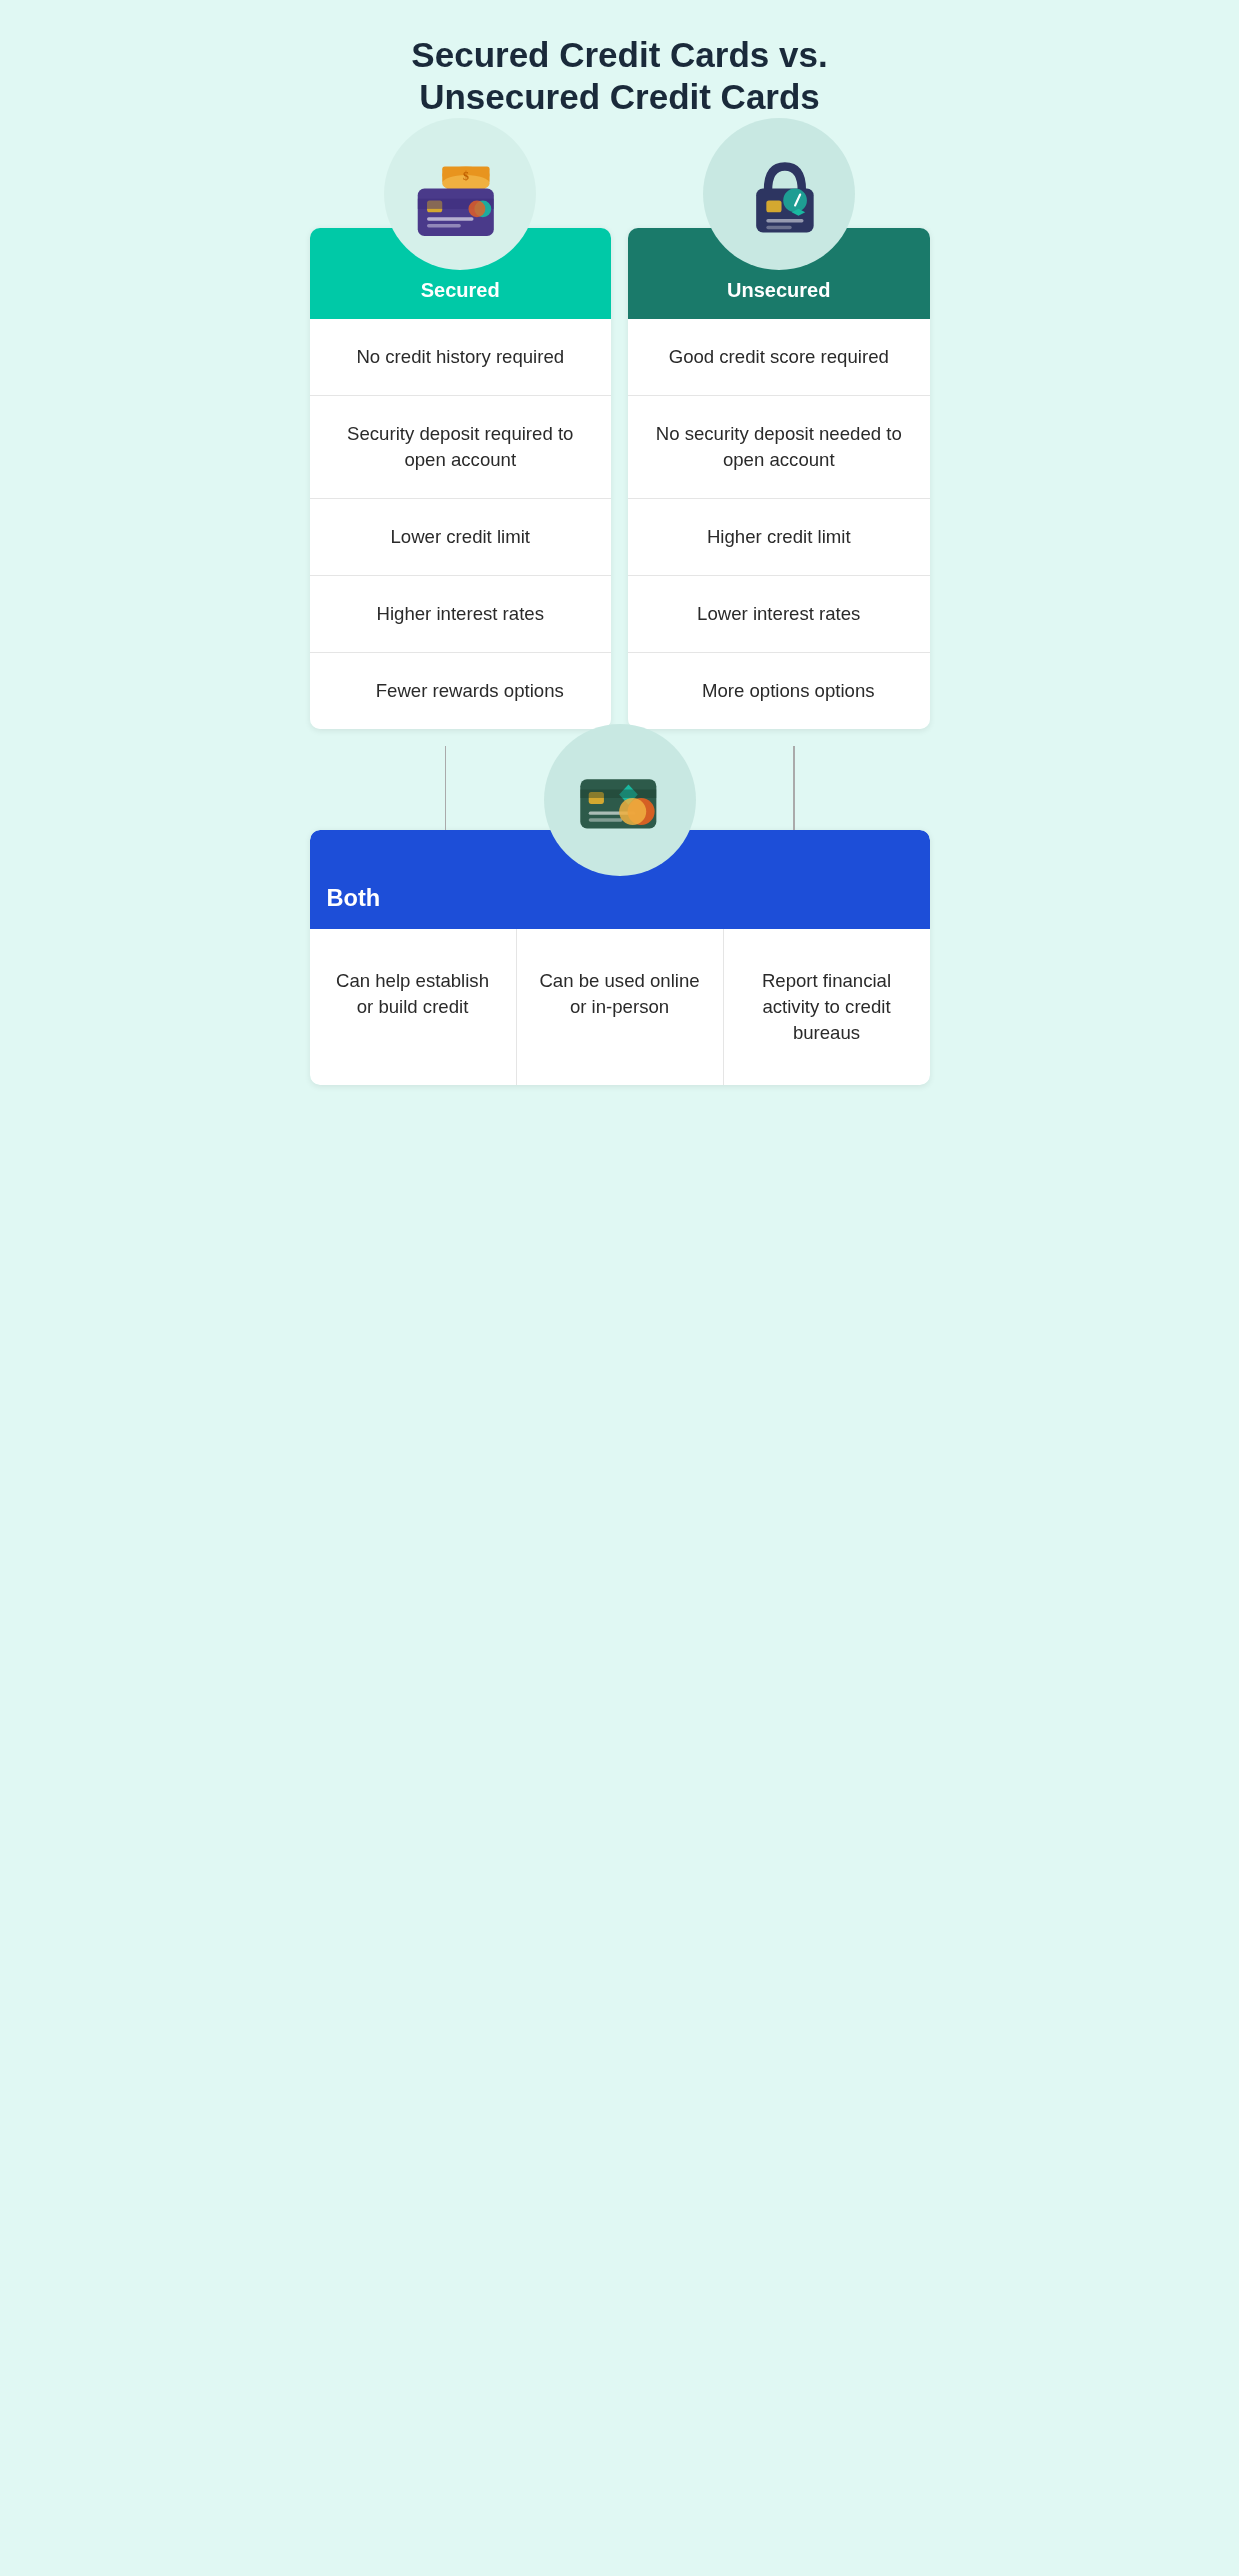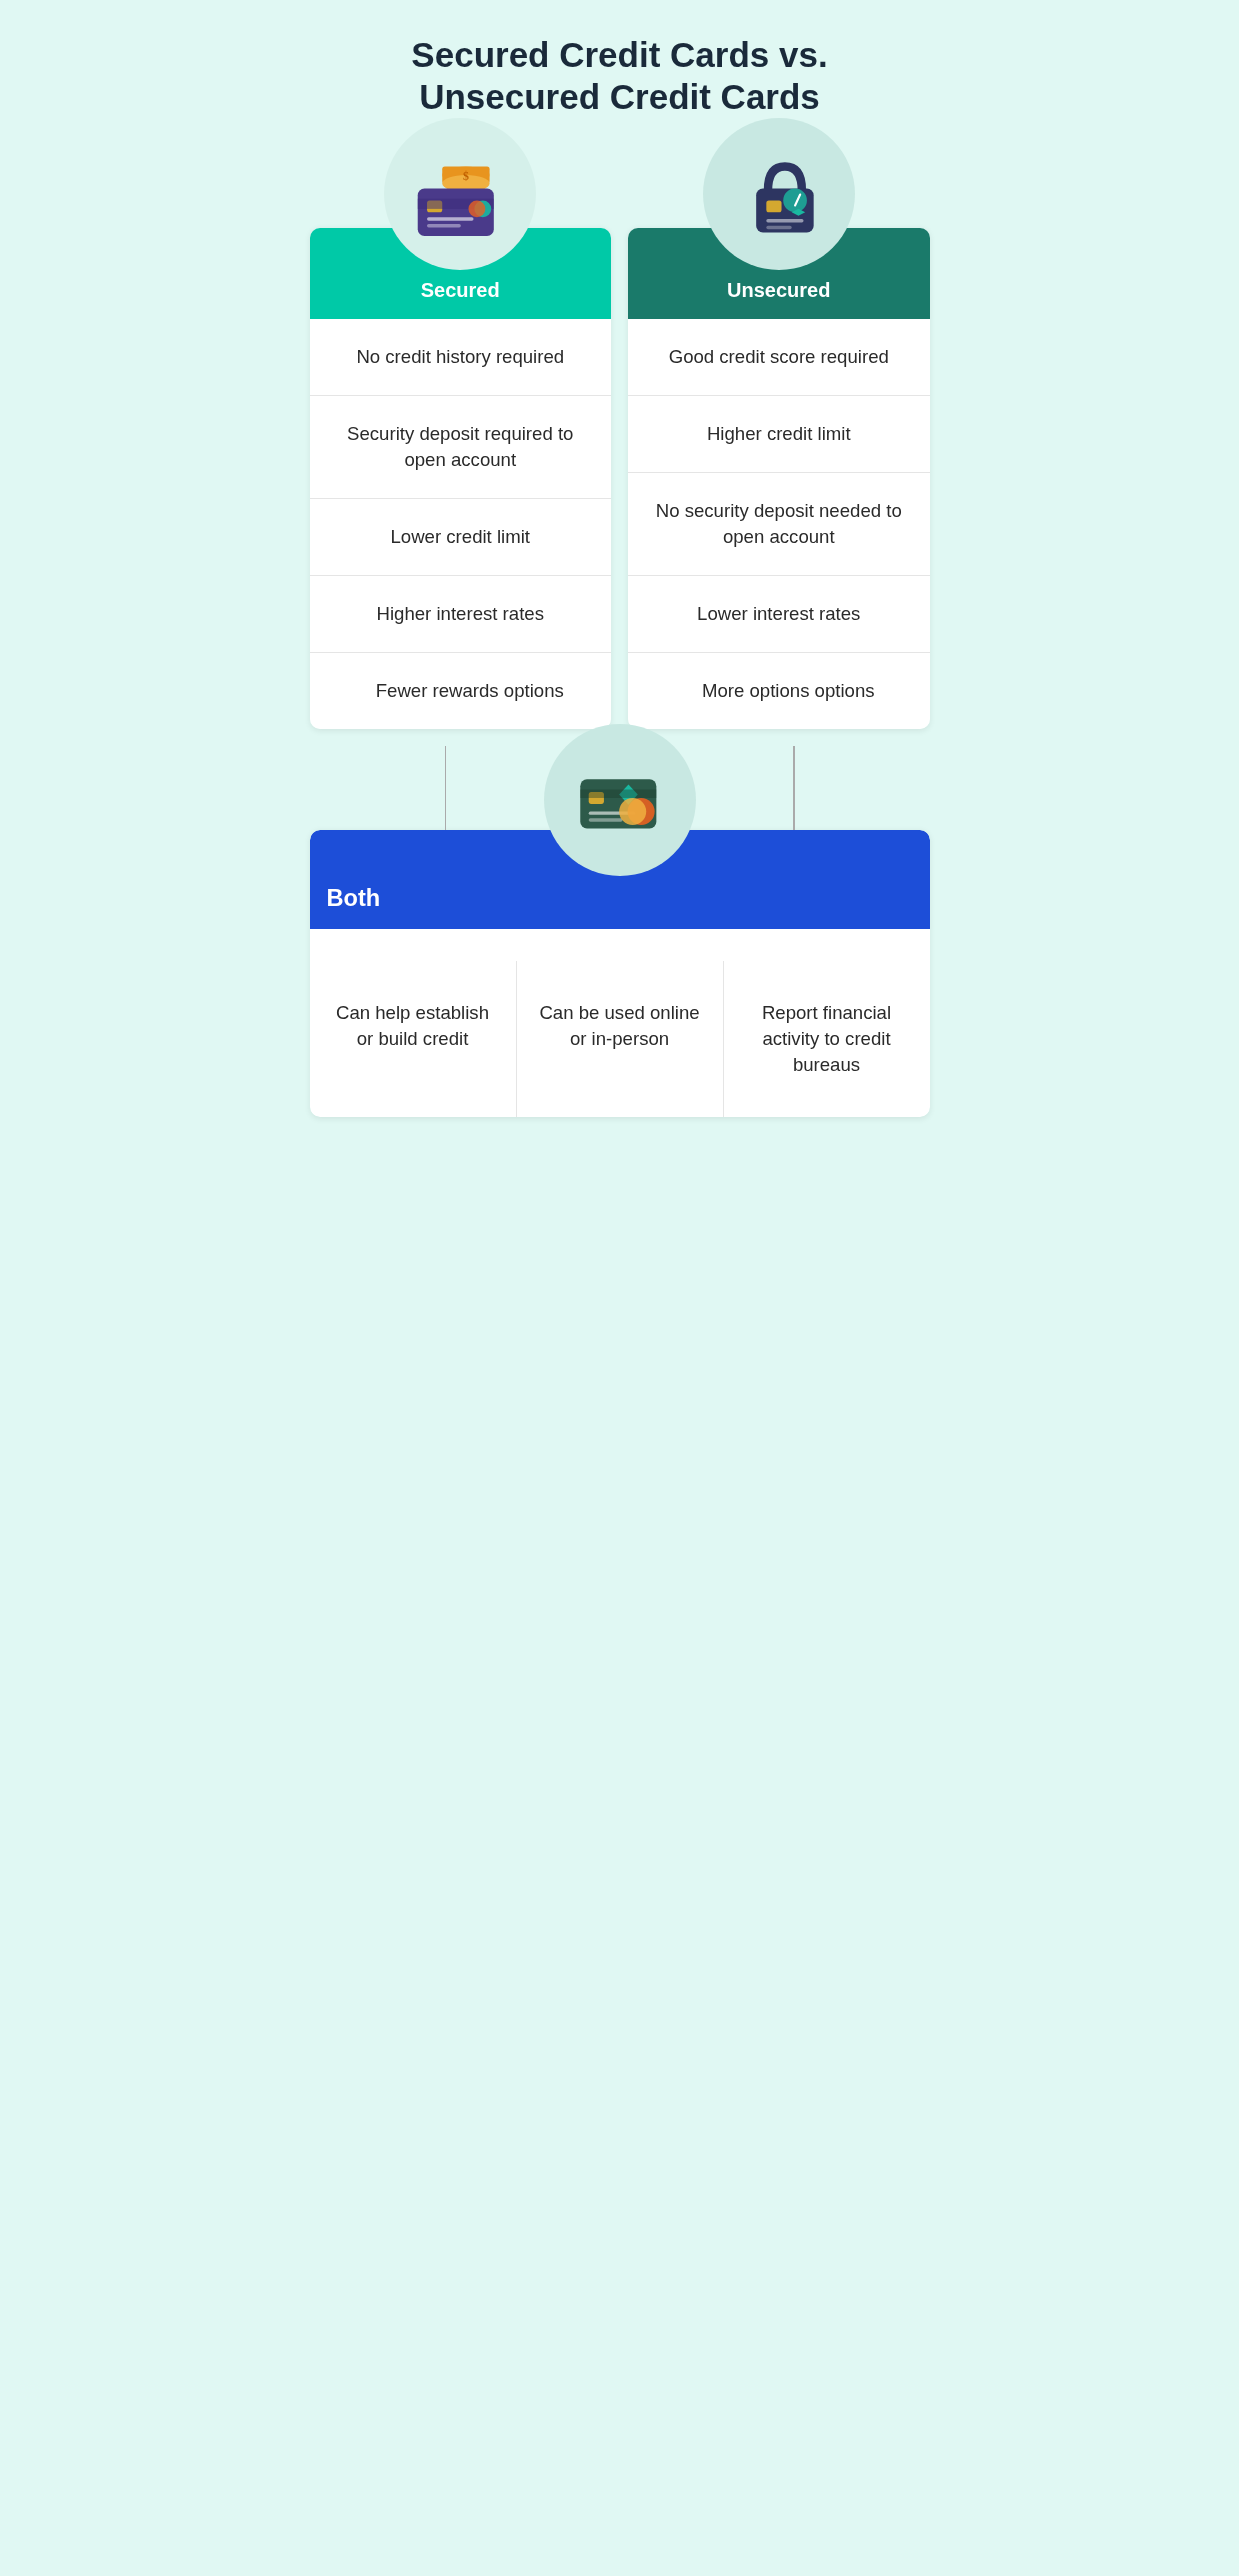"Higher credit limit" div.card-row { order: before "No security deposit needed to" -> after "No security deposit needed to" }
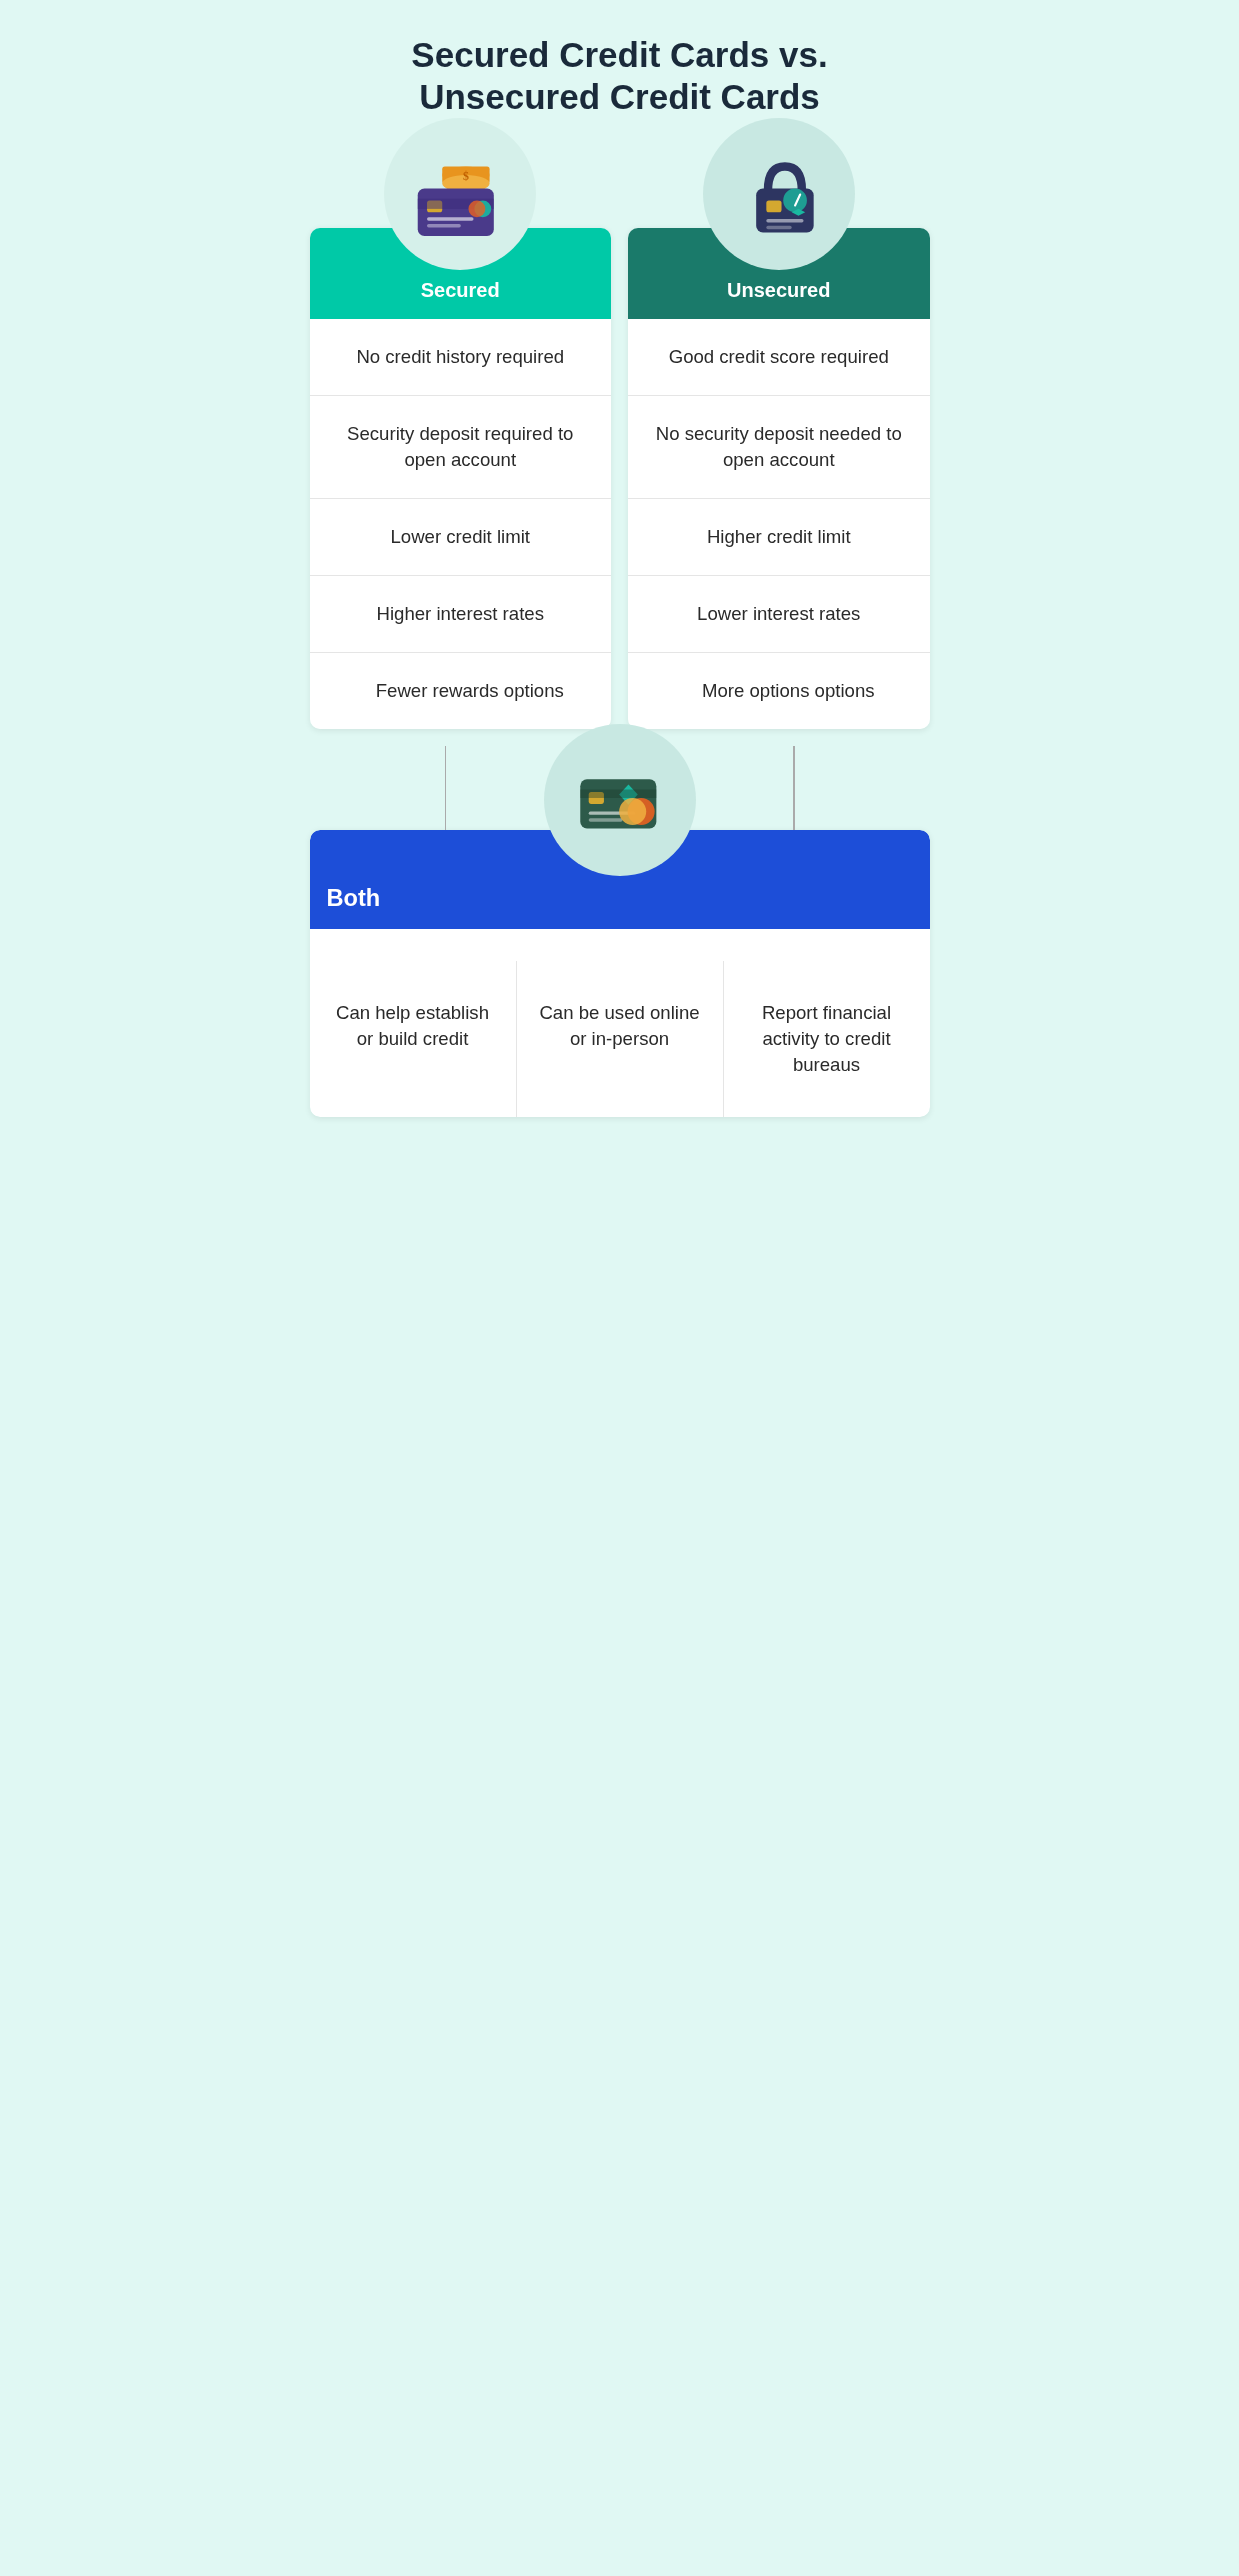"Can help establish or build" .both-col { margin-top: 32px -> none }
